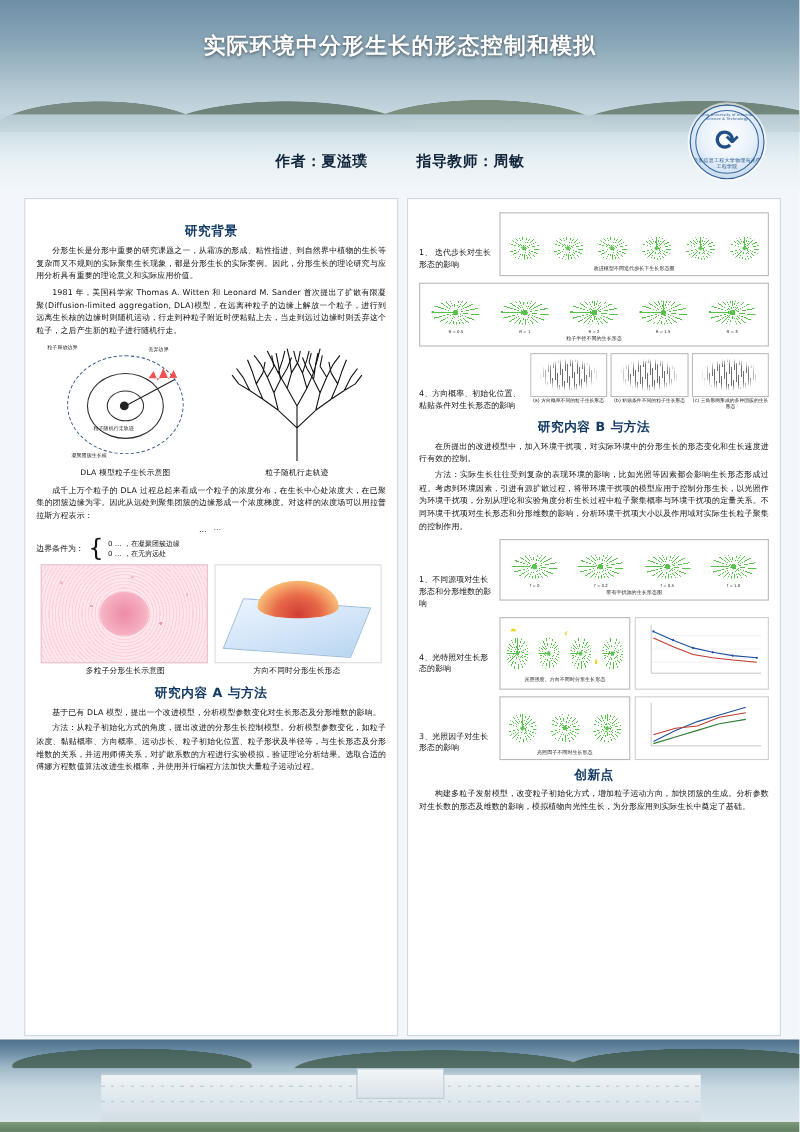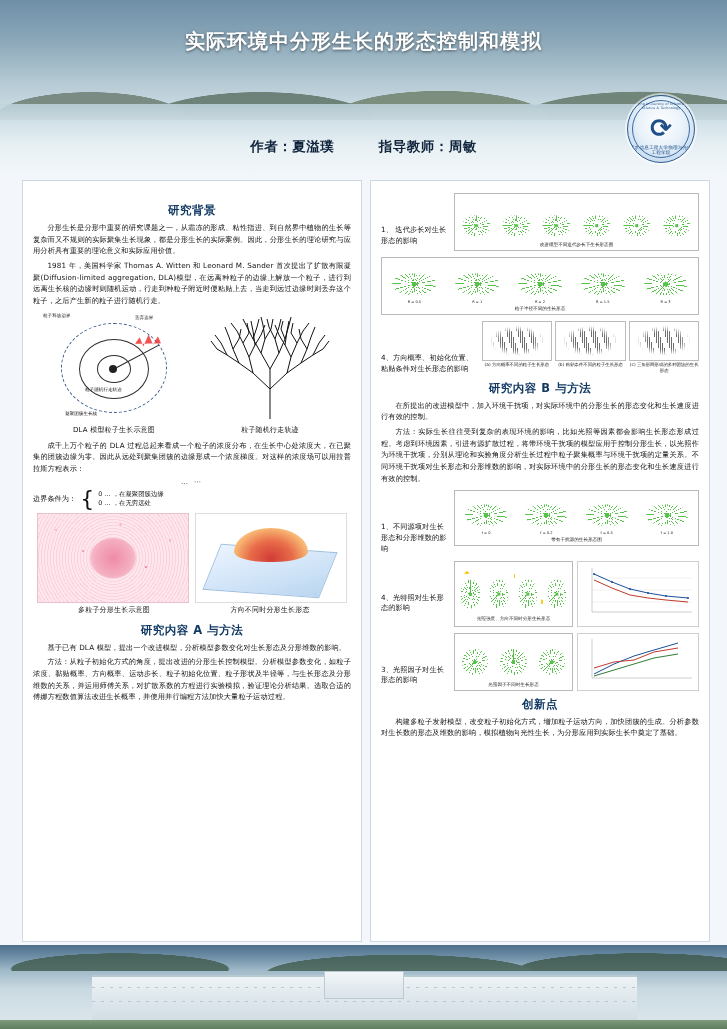"方法：实际生长往往受到复杂的表现环境的影响，比如光照等因素都会影响生长形态形成过" p.body { text: 对实际环境中的分形生长的形态变化和生长速度进行有效的控制 -> 分析环境干扰项大小以及作用域对实际生长粒子聚集的控制作用 }
